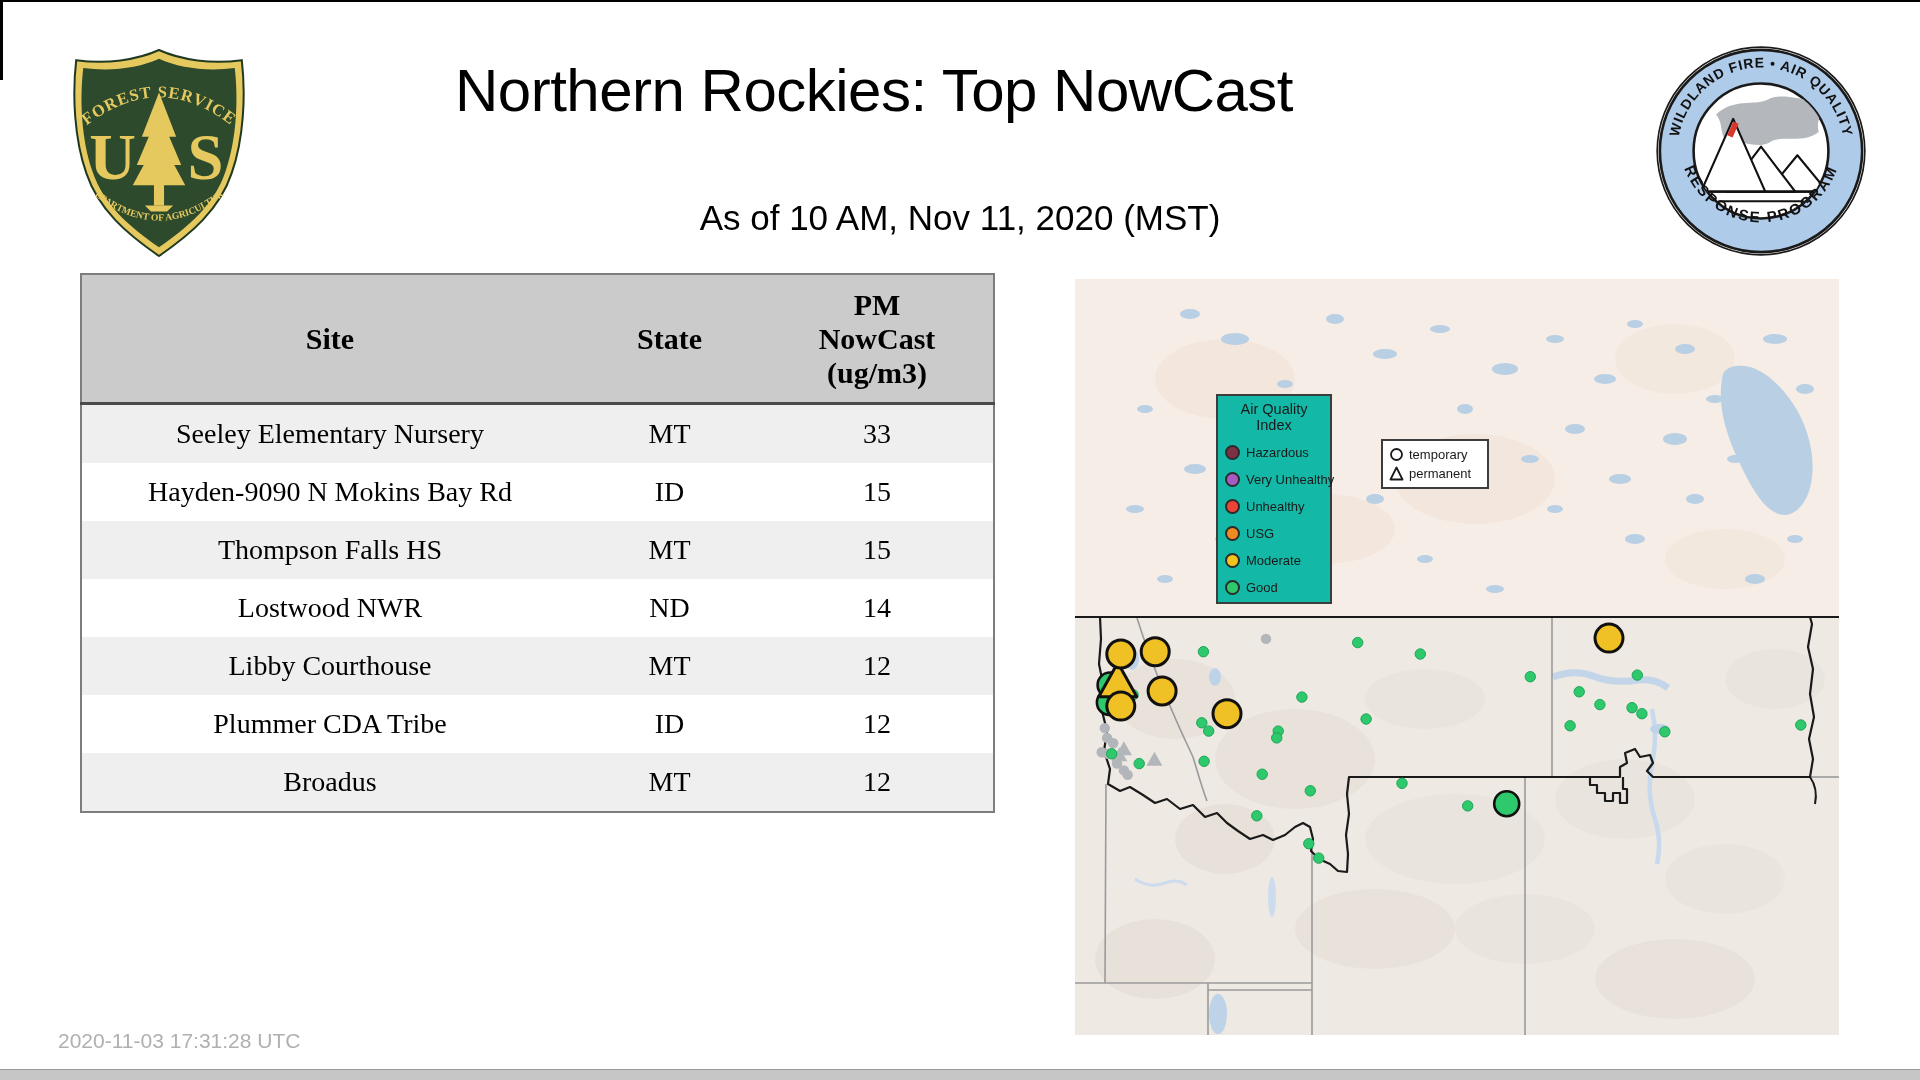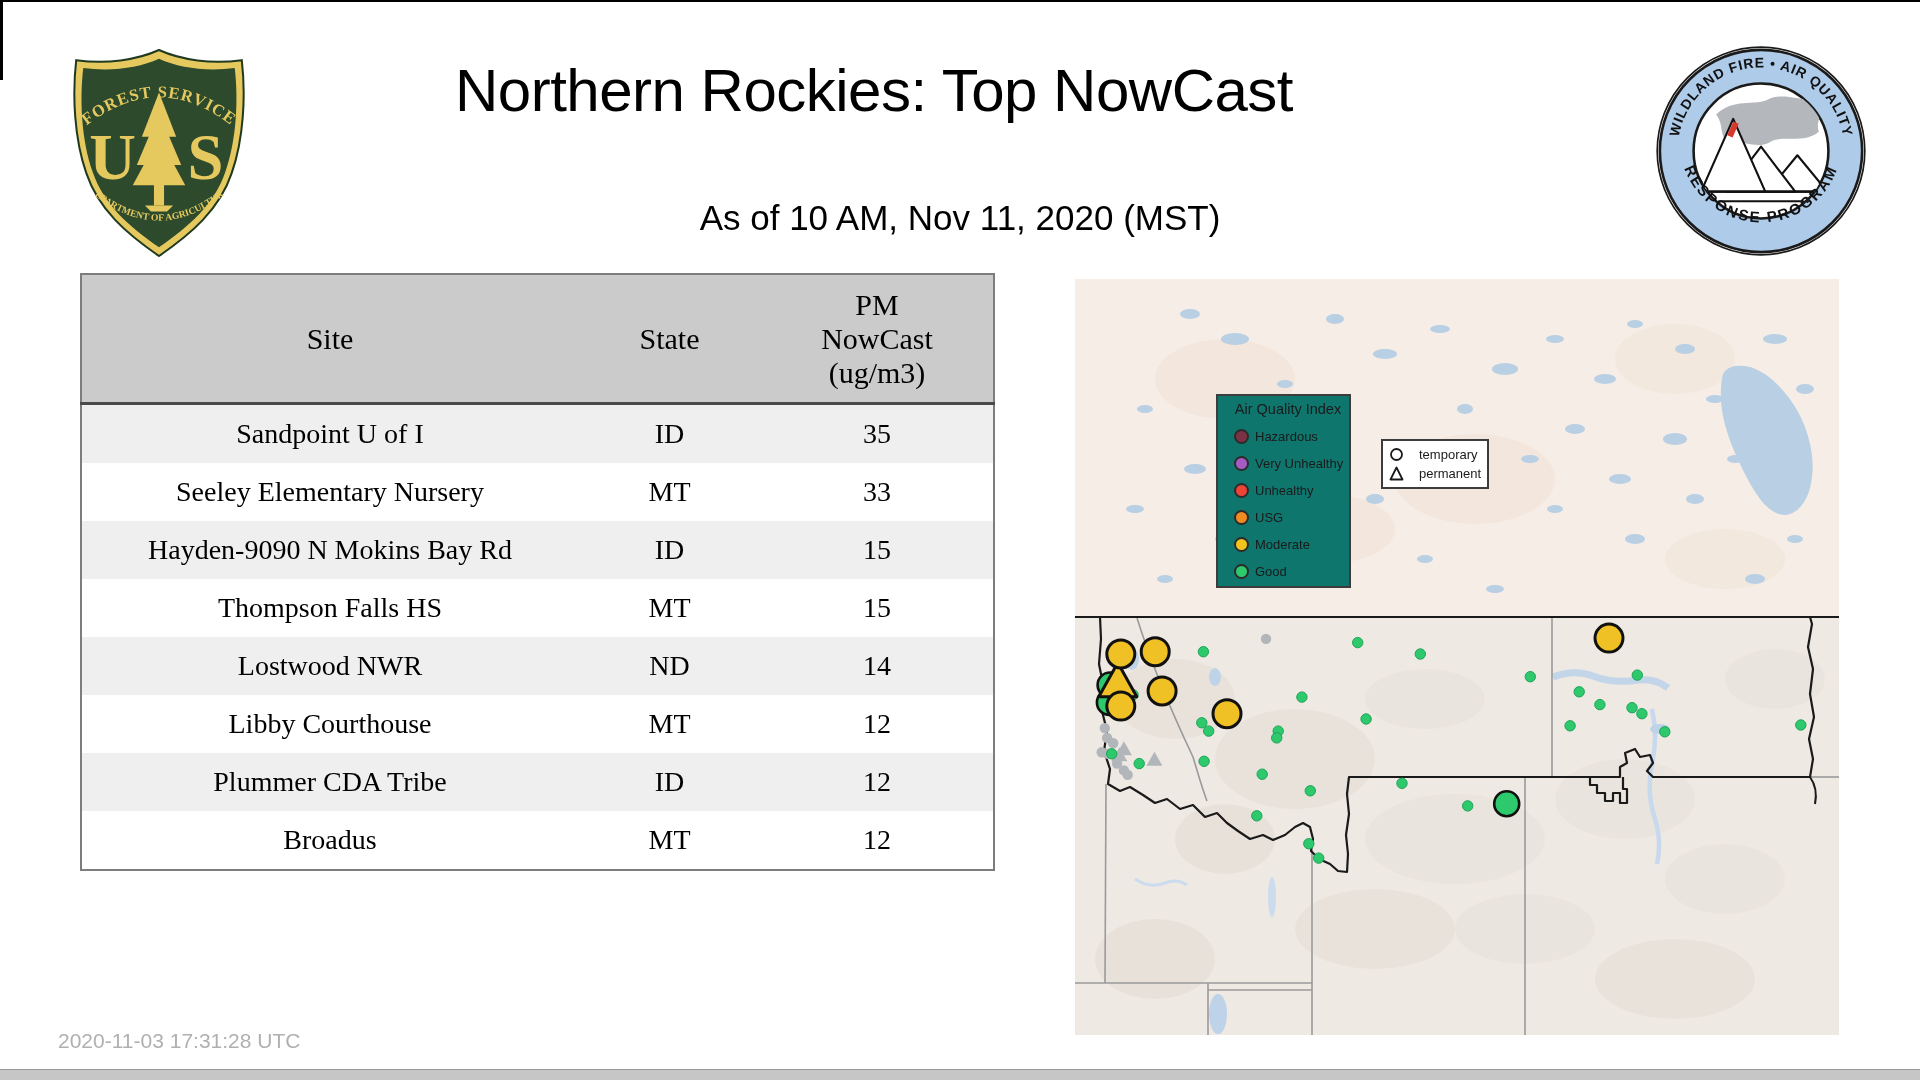"PM" .nowcast-table th { font-weight: normal -> bold }
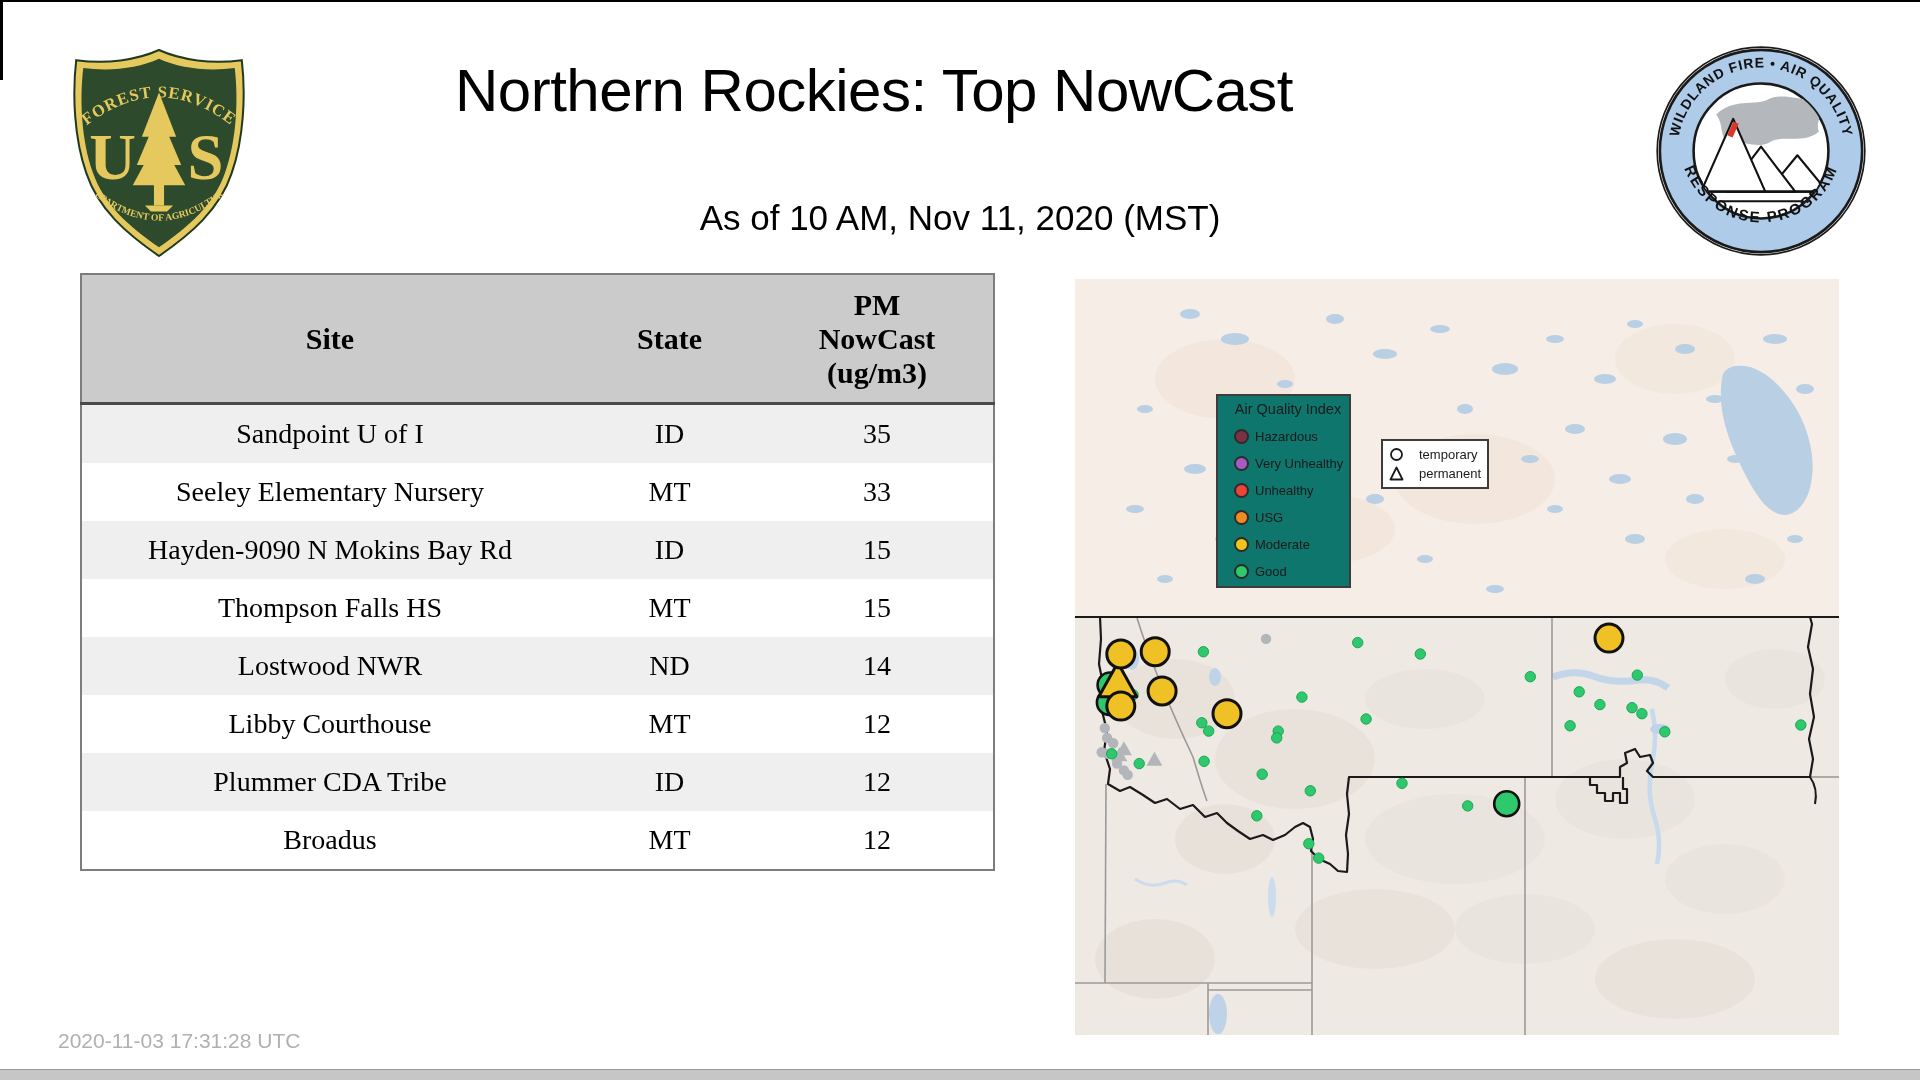"Air Quality Index" .aqi-legend { background: #0f766e -> #14b8a6; padding: 5px 7px 7px 16px -> 5px 7px 7px 7px; width: 135px -> 116px }
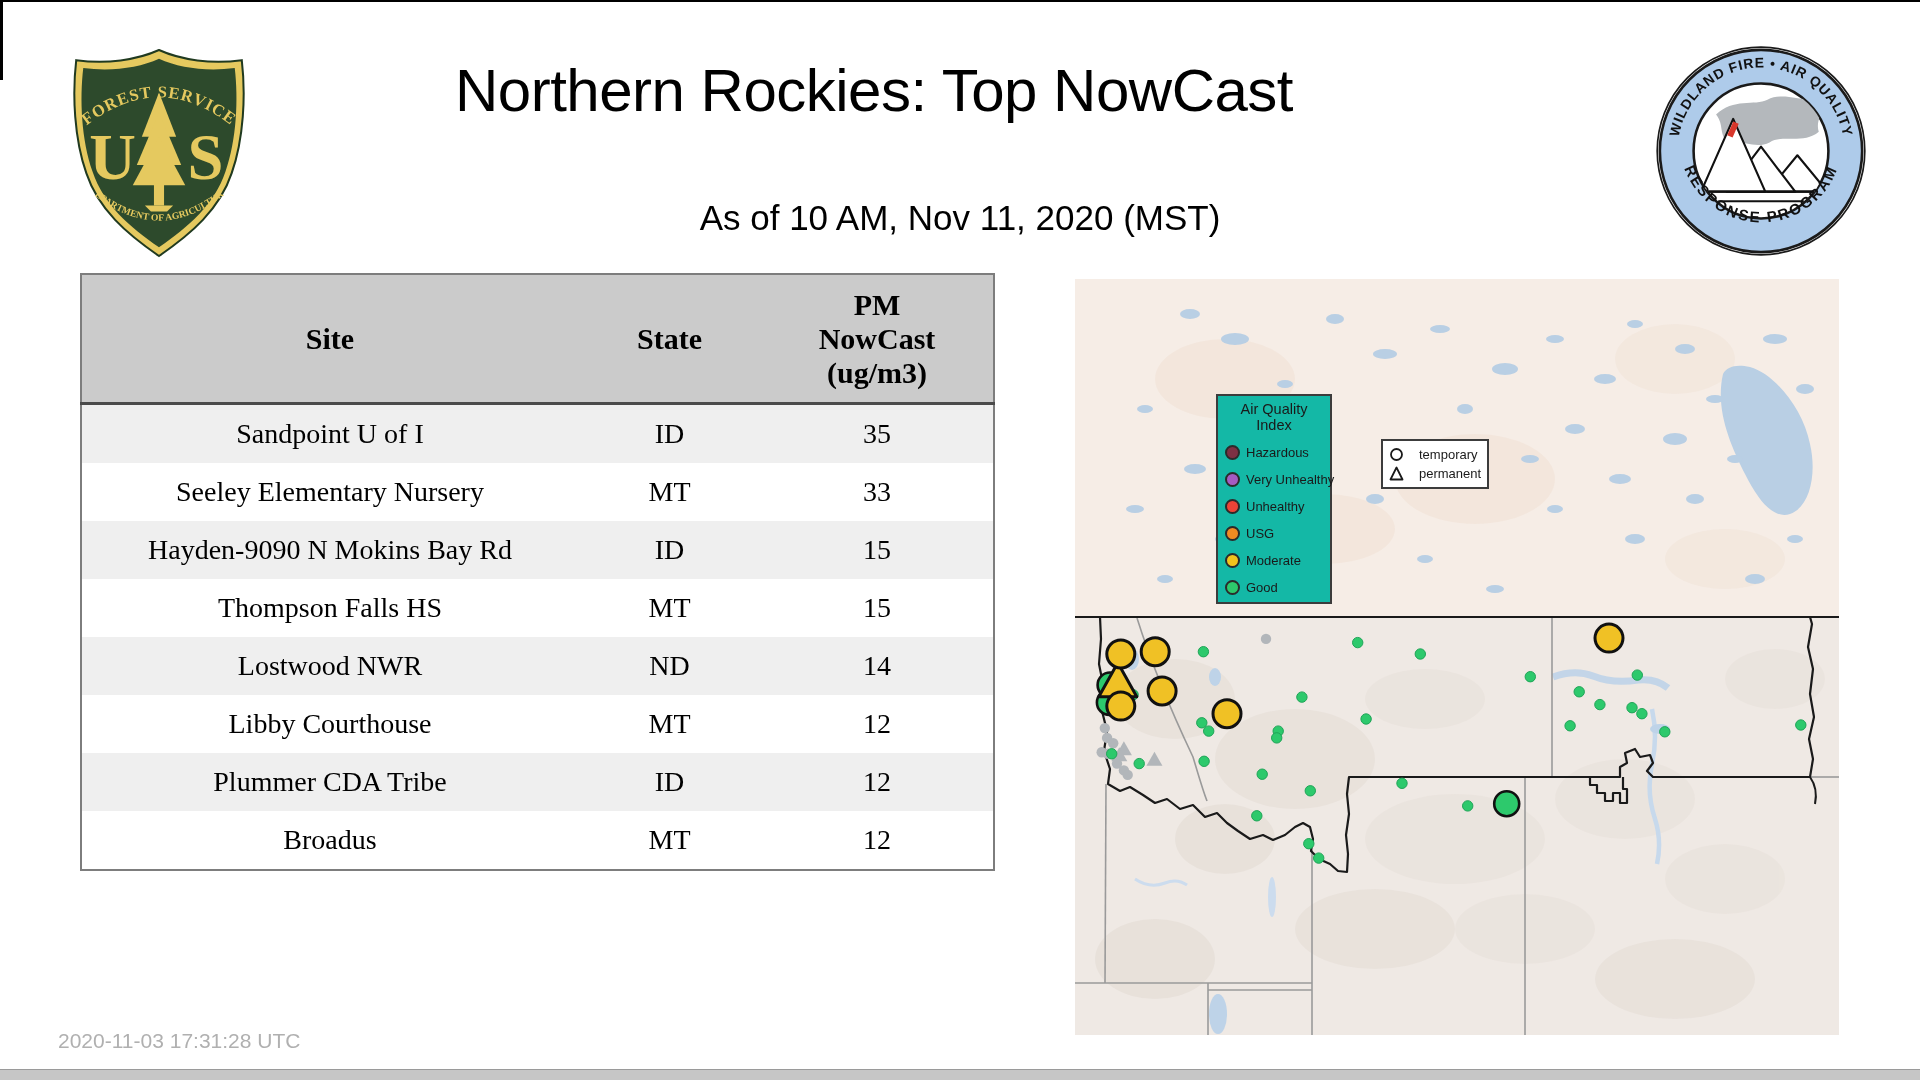"Sandpoint U of I" tr { html: <tr> <td>Sandpoint U of I</td> <td>ID</td> <td>35</td> </tr> -> none }
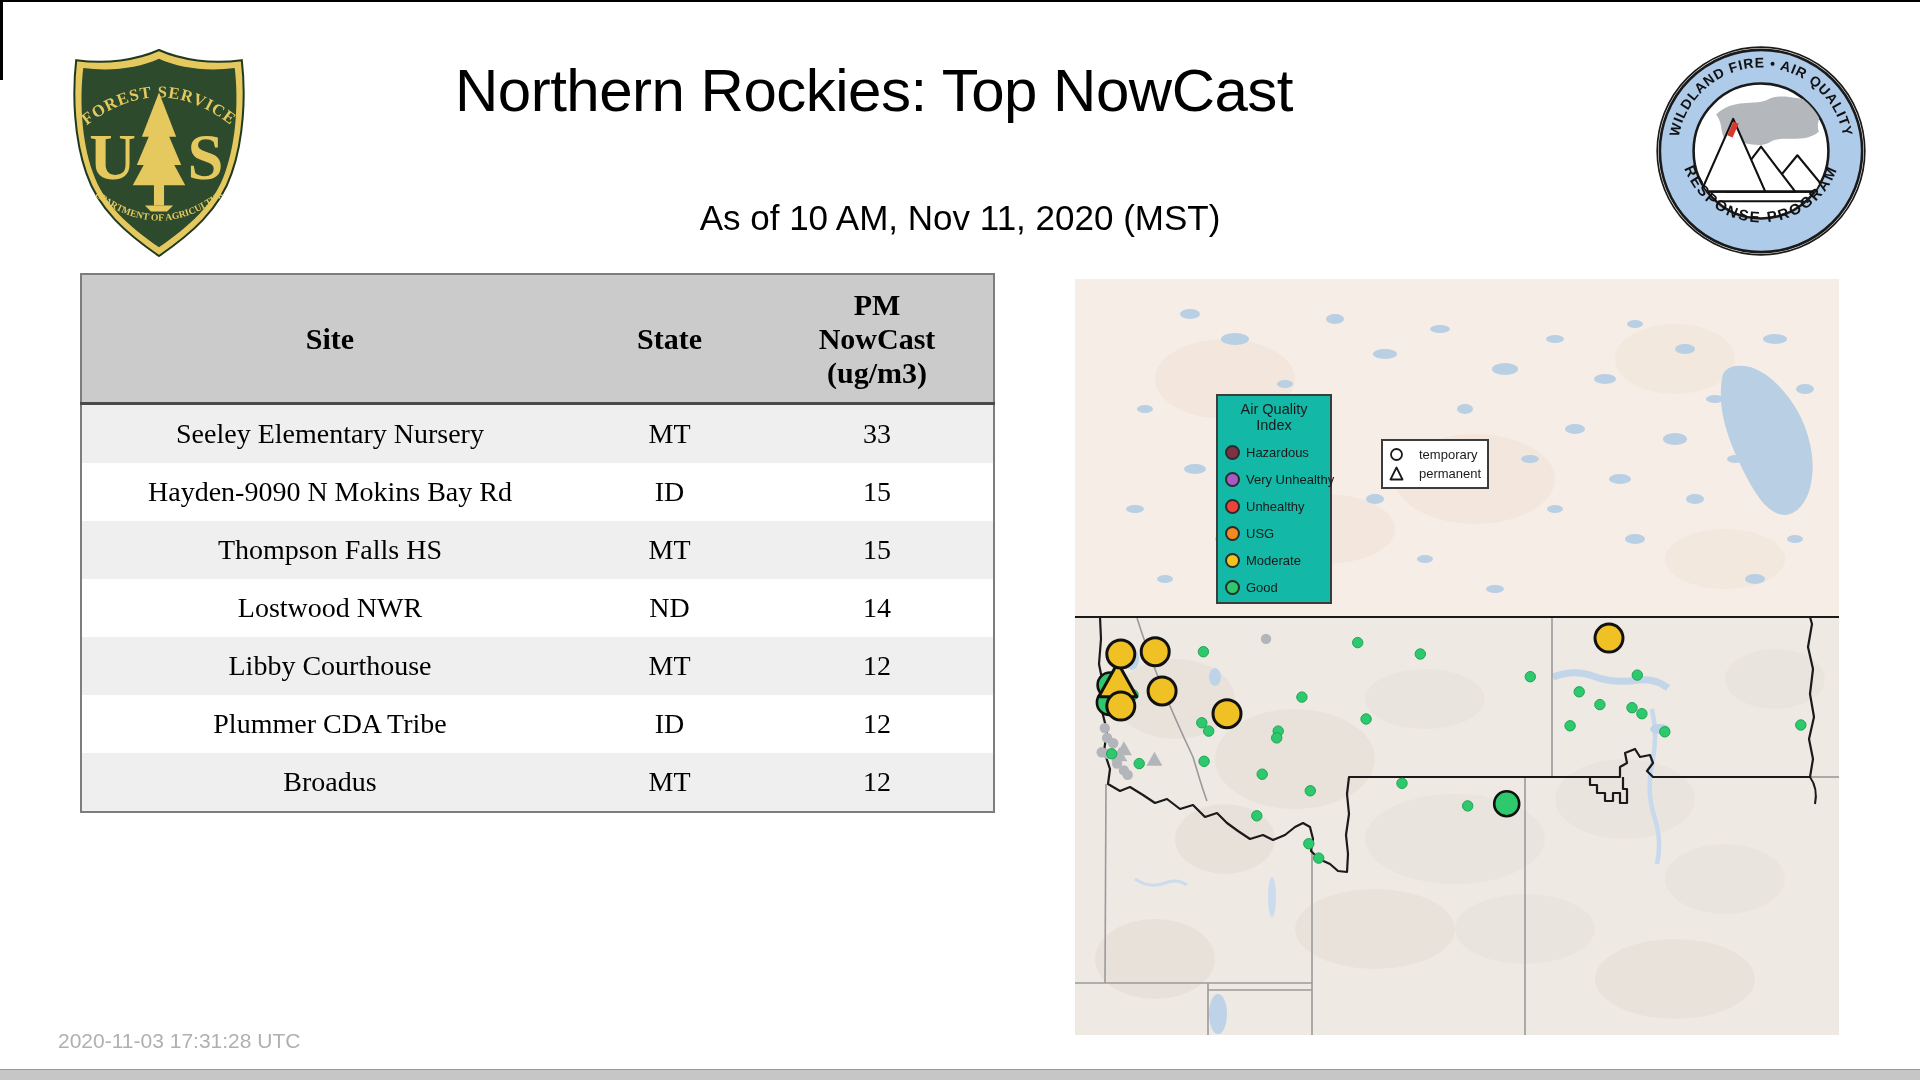"temporary" .mk-row { gap: 15px -> 5px }
